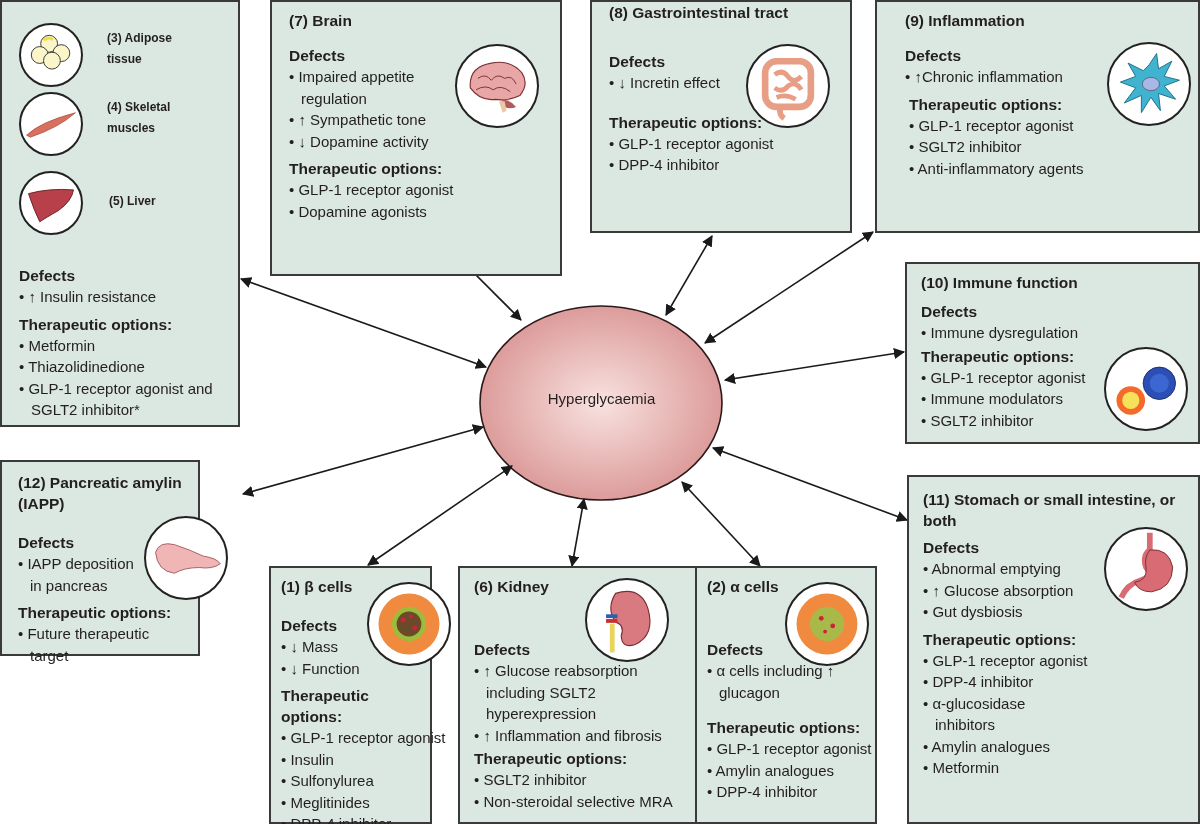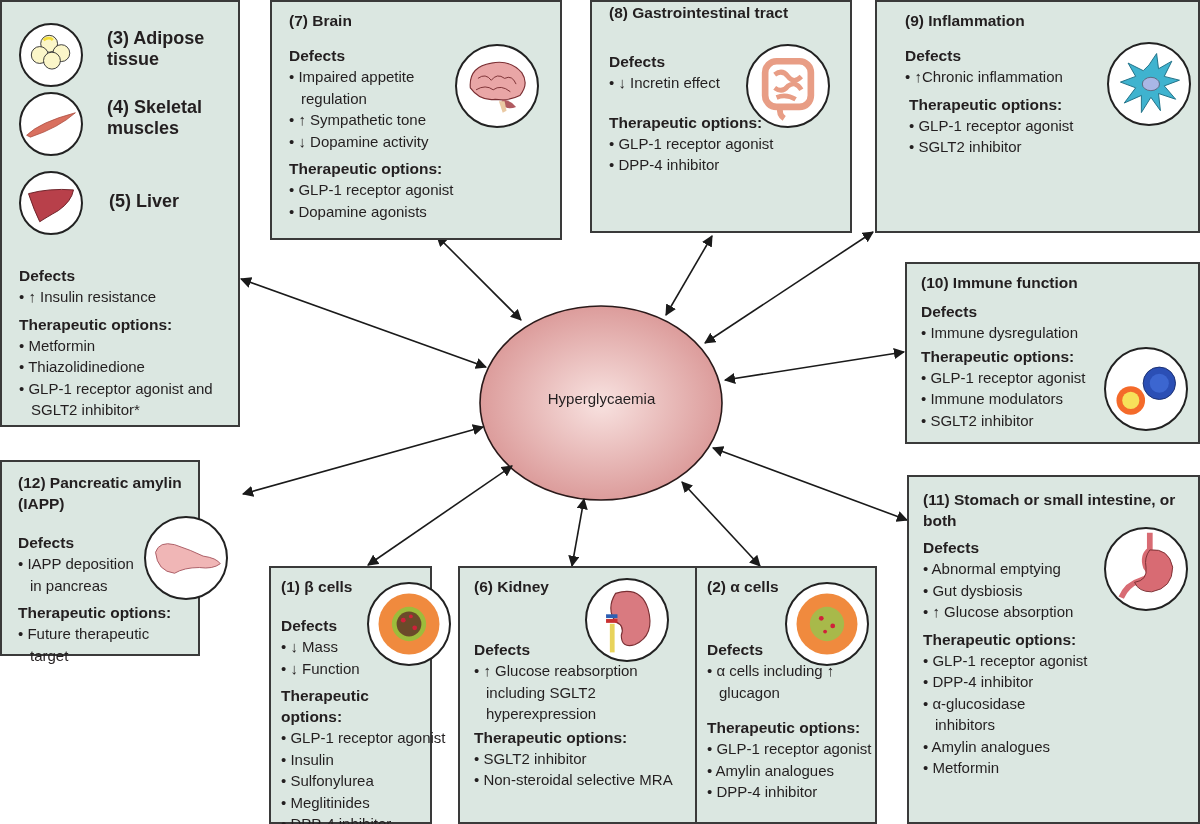"(7) Brain" div.box { height: 240px -> 276px }
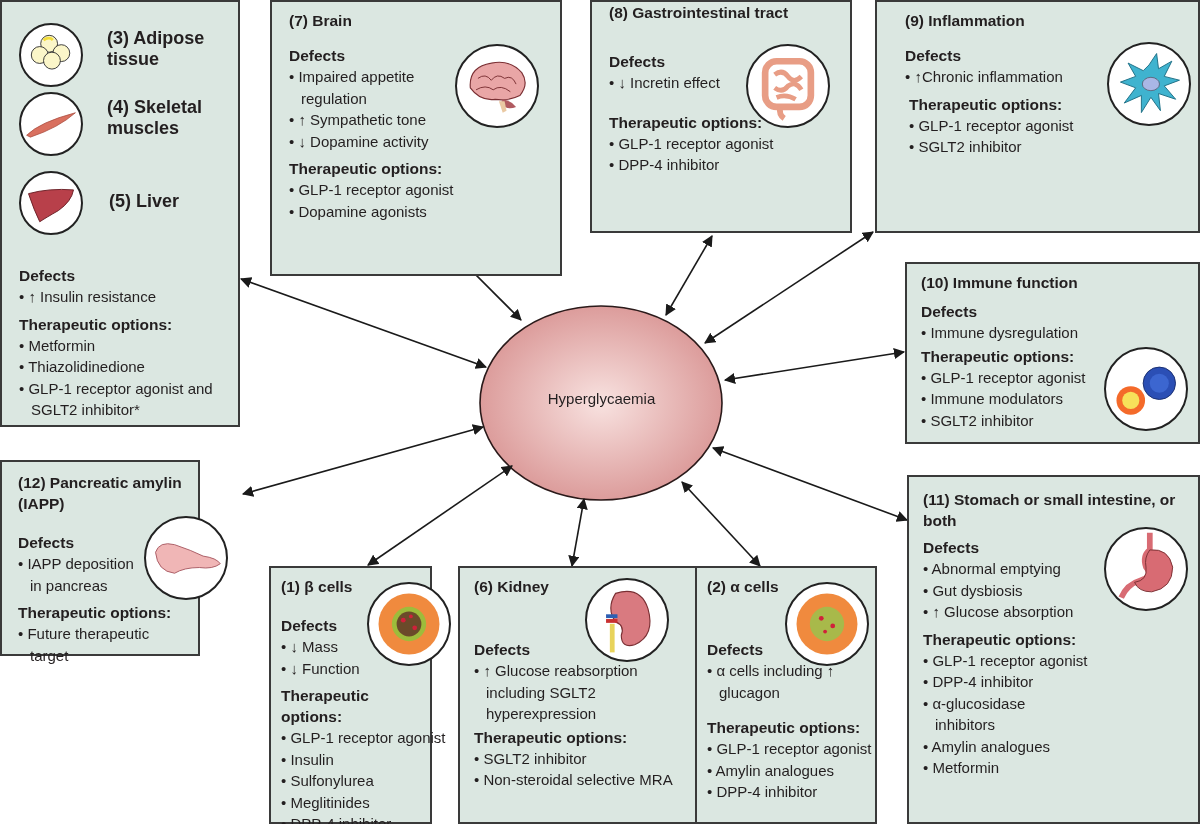"(3) Adipose" .organ-row .lbl { font-size: 18px -> 12px }
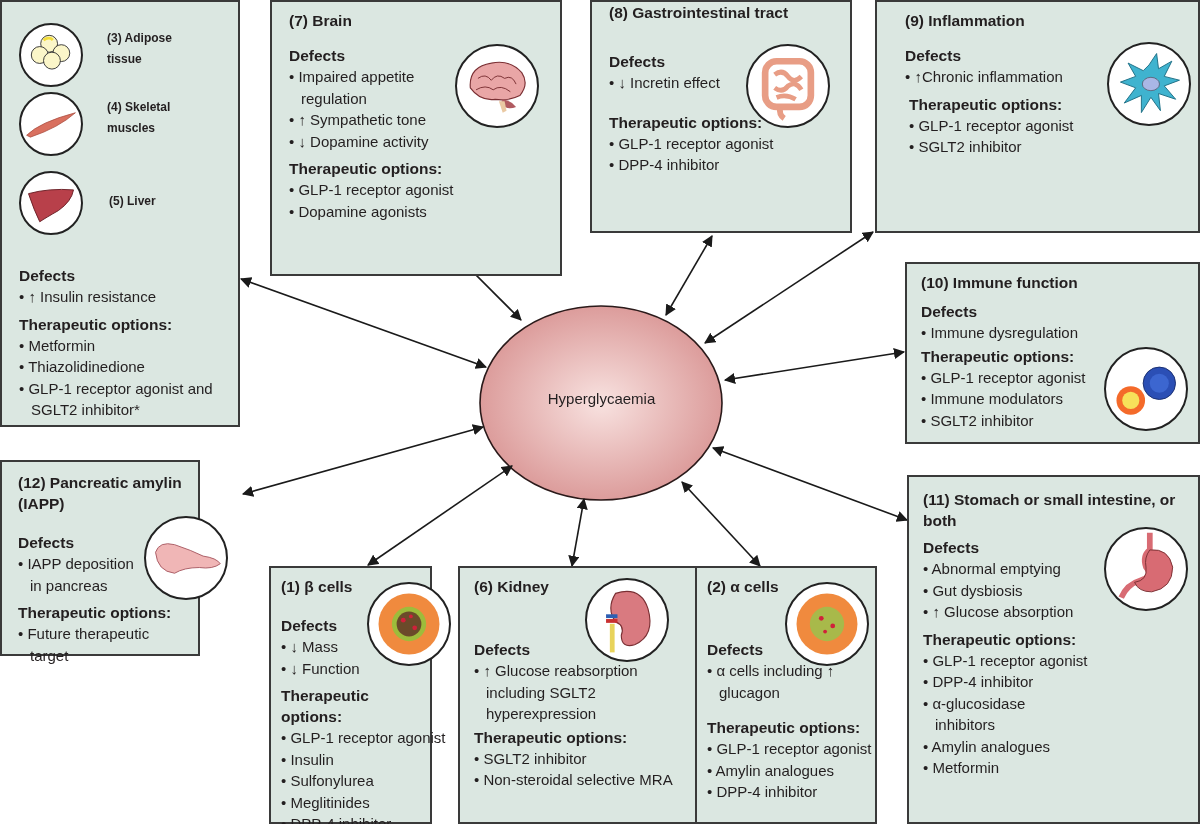"Anti-inflammatory agents" li { html: none -> <li>Anti-inflammatory agents</li> }
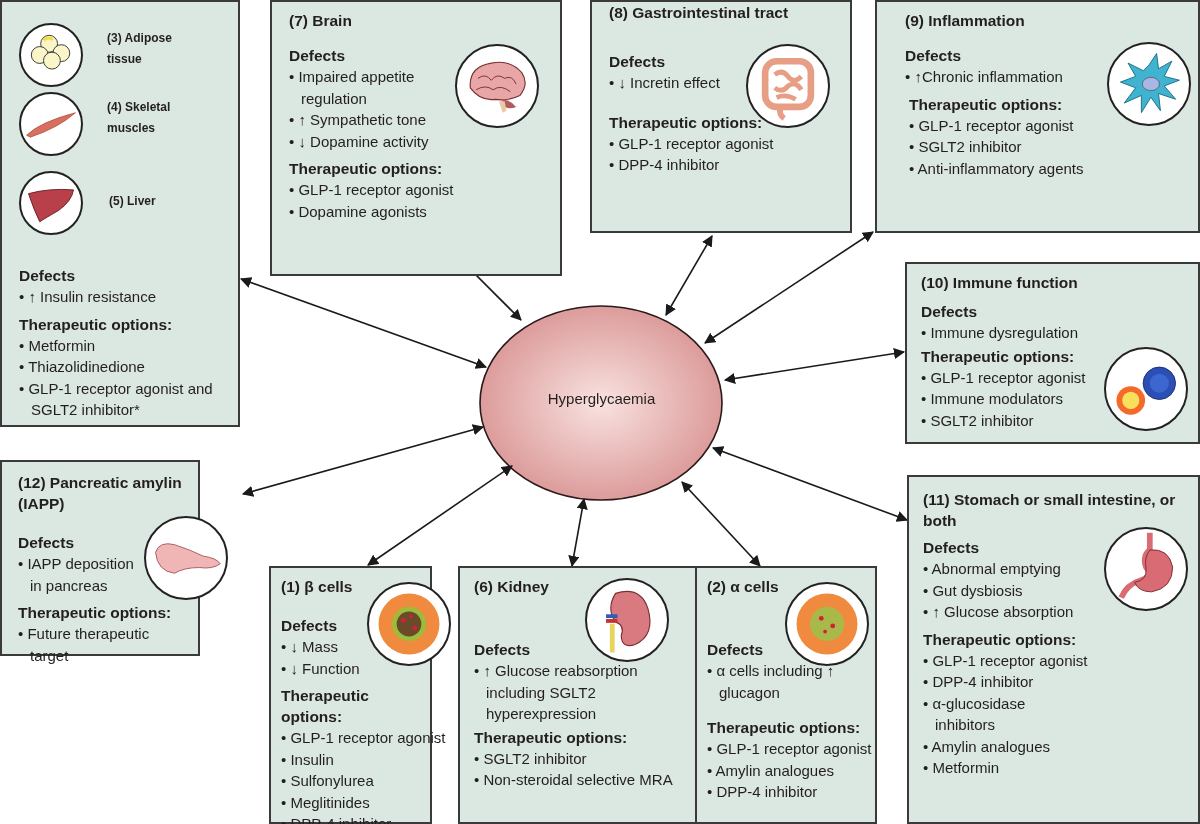"Gut dysbiosis" li { order: before "↑ Glucose absorption" -> after "↑ Glucose absorption" }
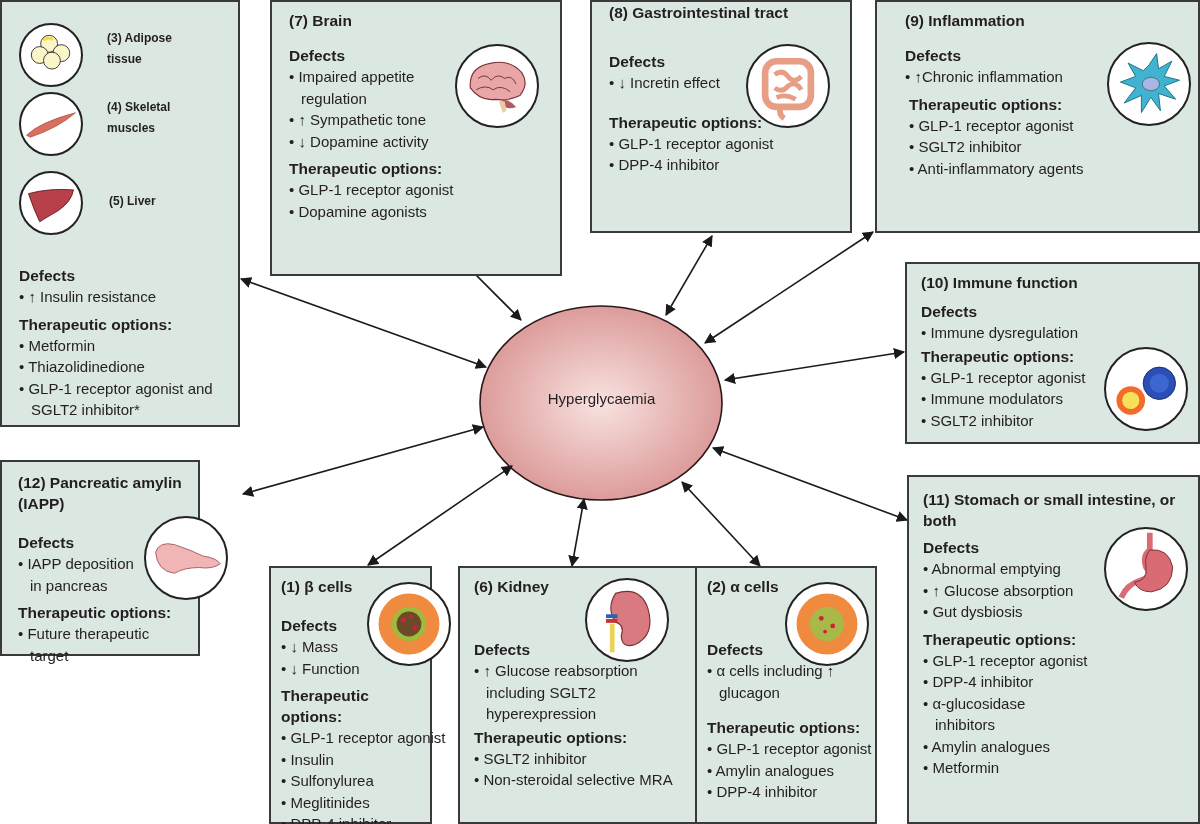"↑ Inflammation and fibrosis" li { html: none -> <li>↑ Inflammation and fibrosis</li> }
